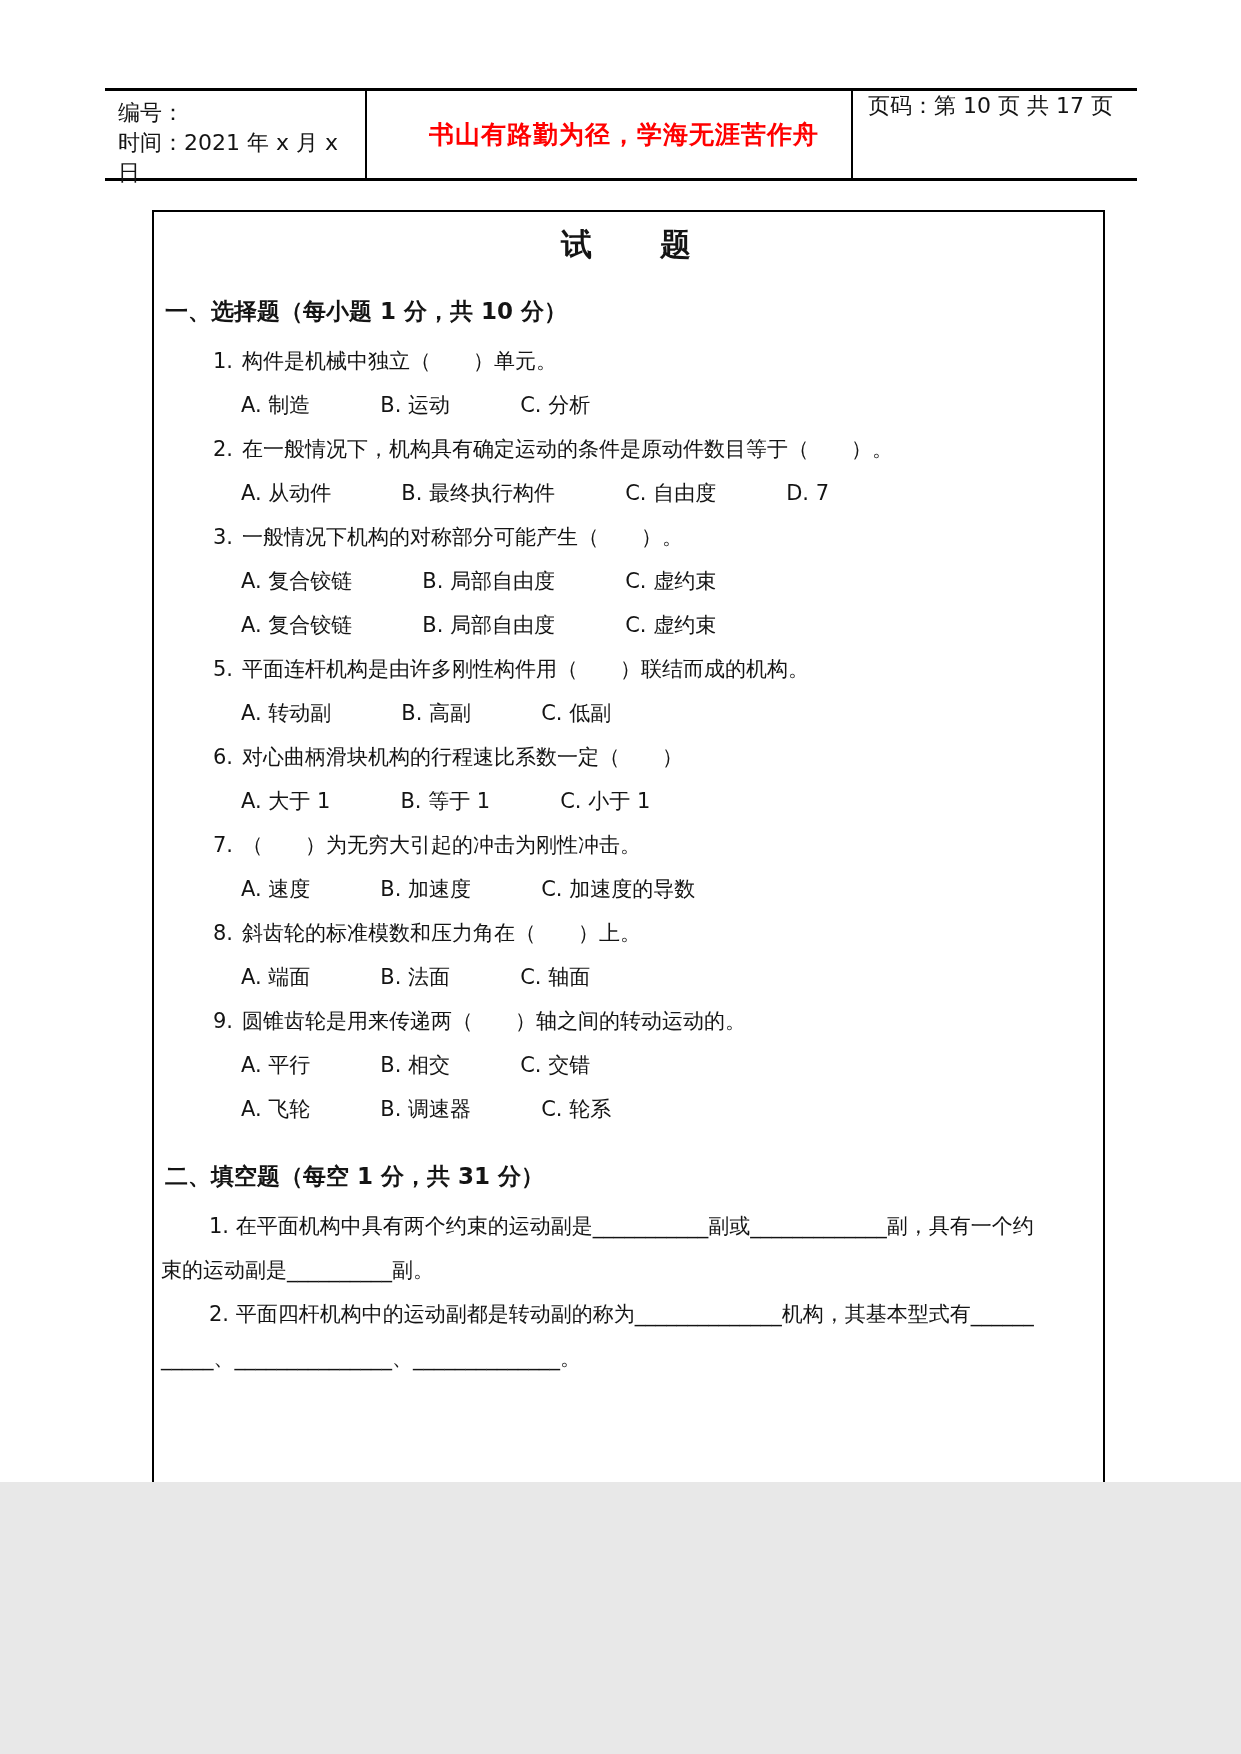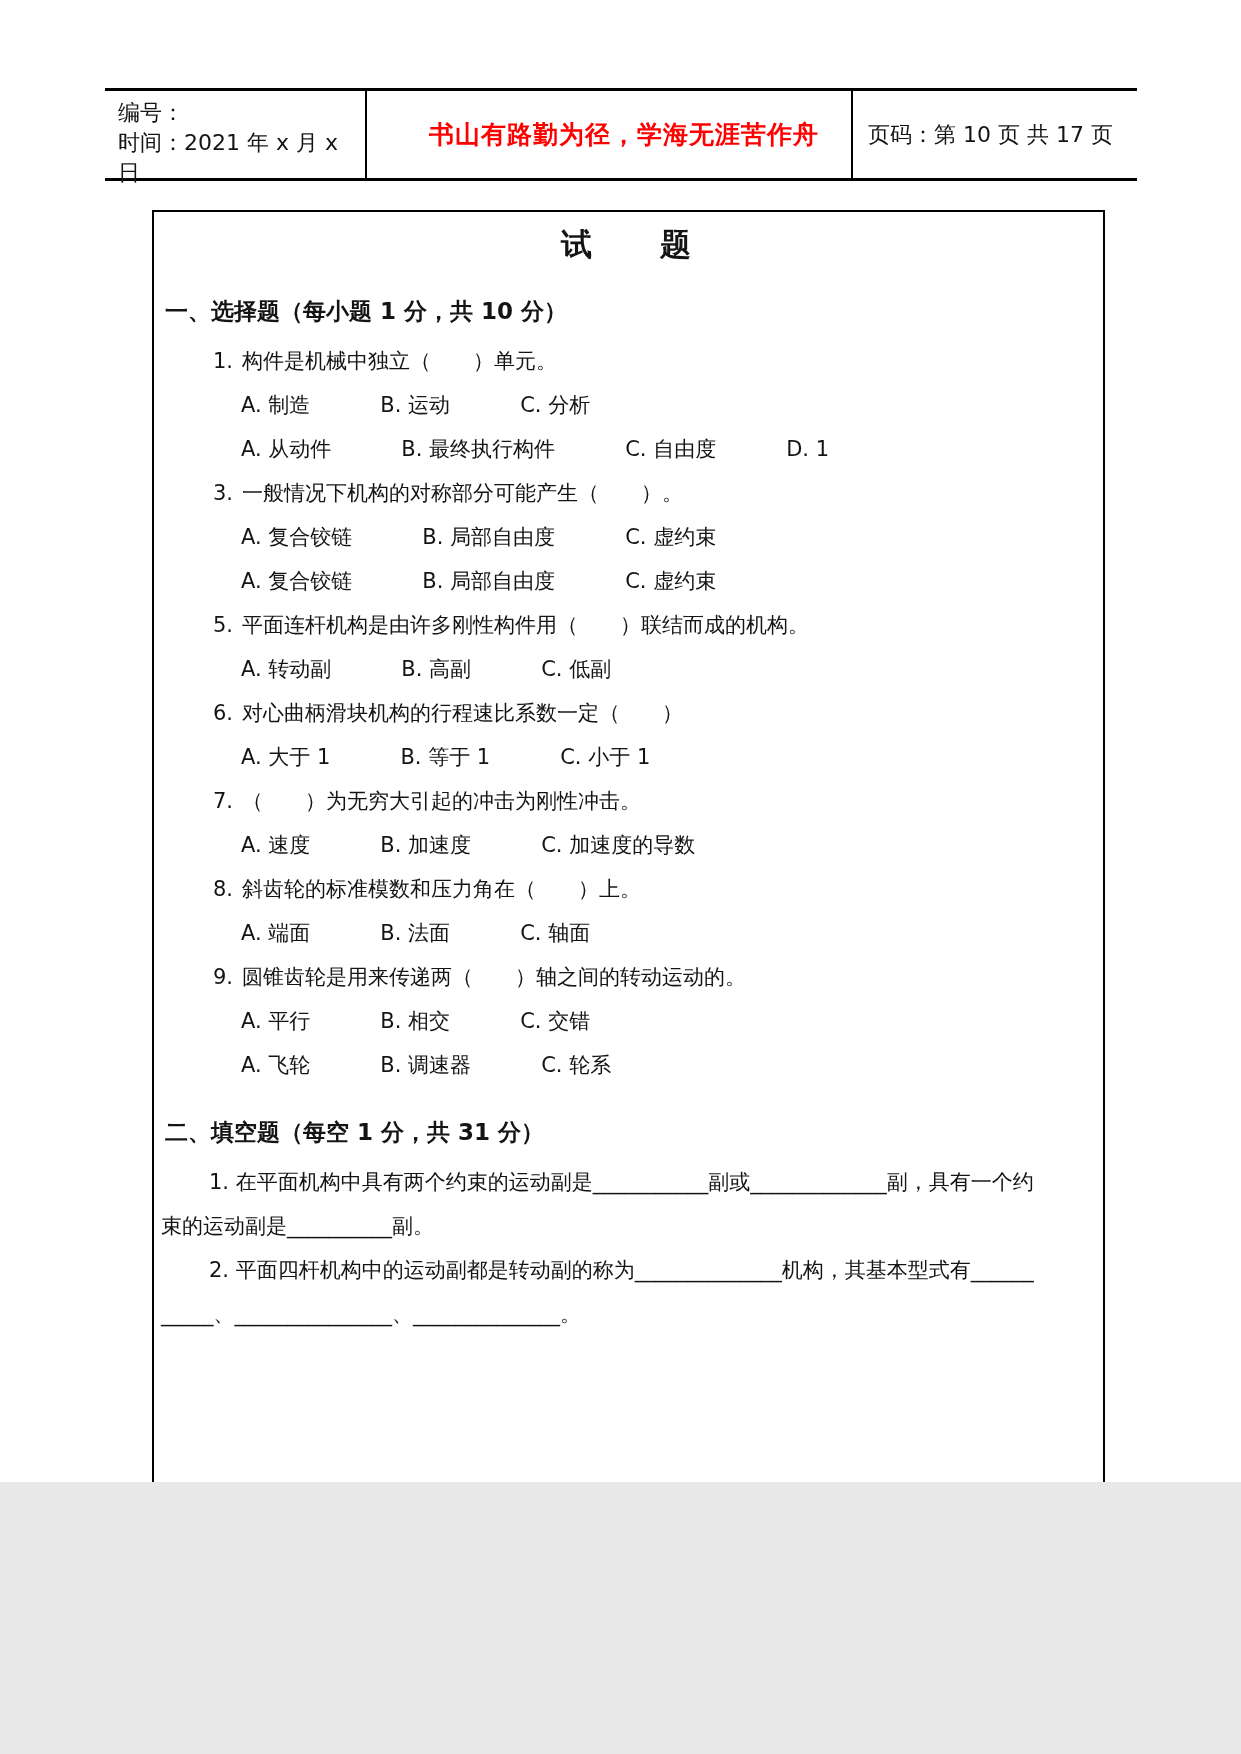"页码：第 10 页 共 17" .h-right { align-items: center -> none }
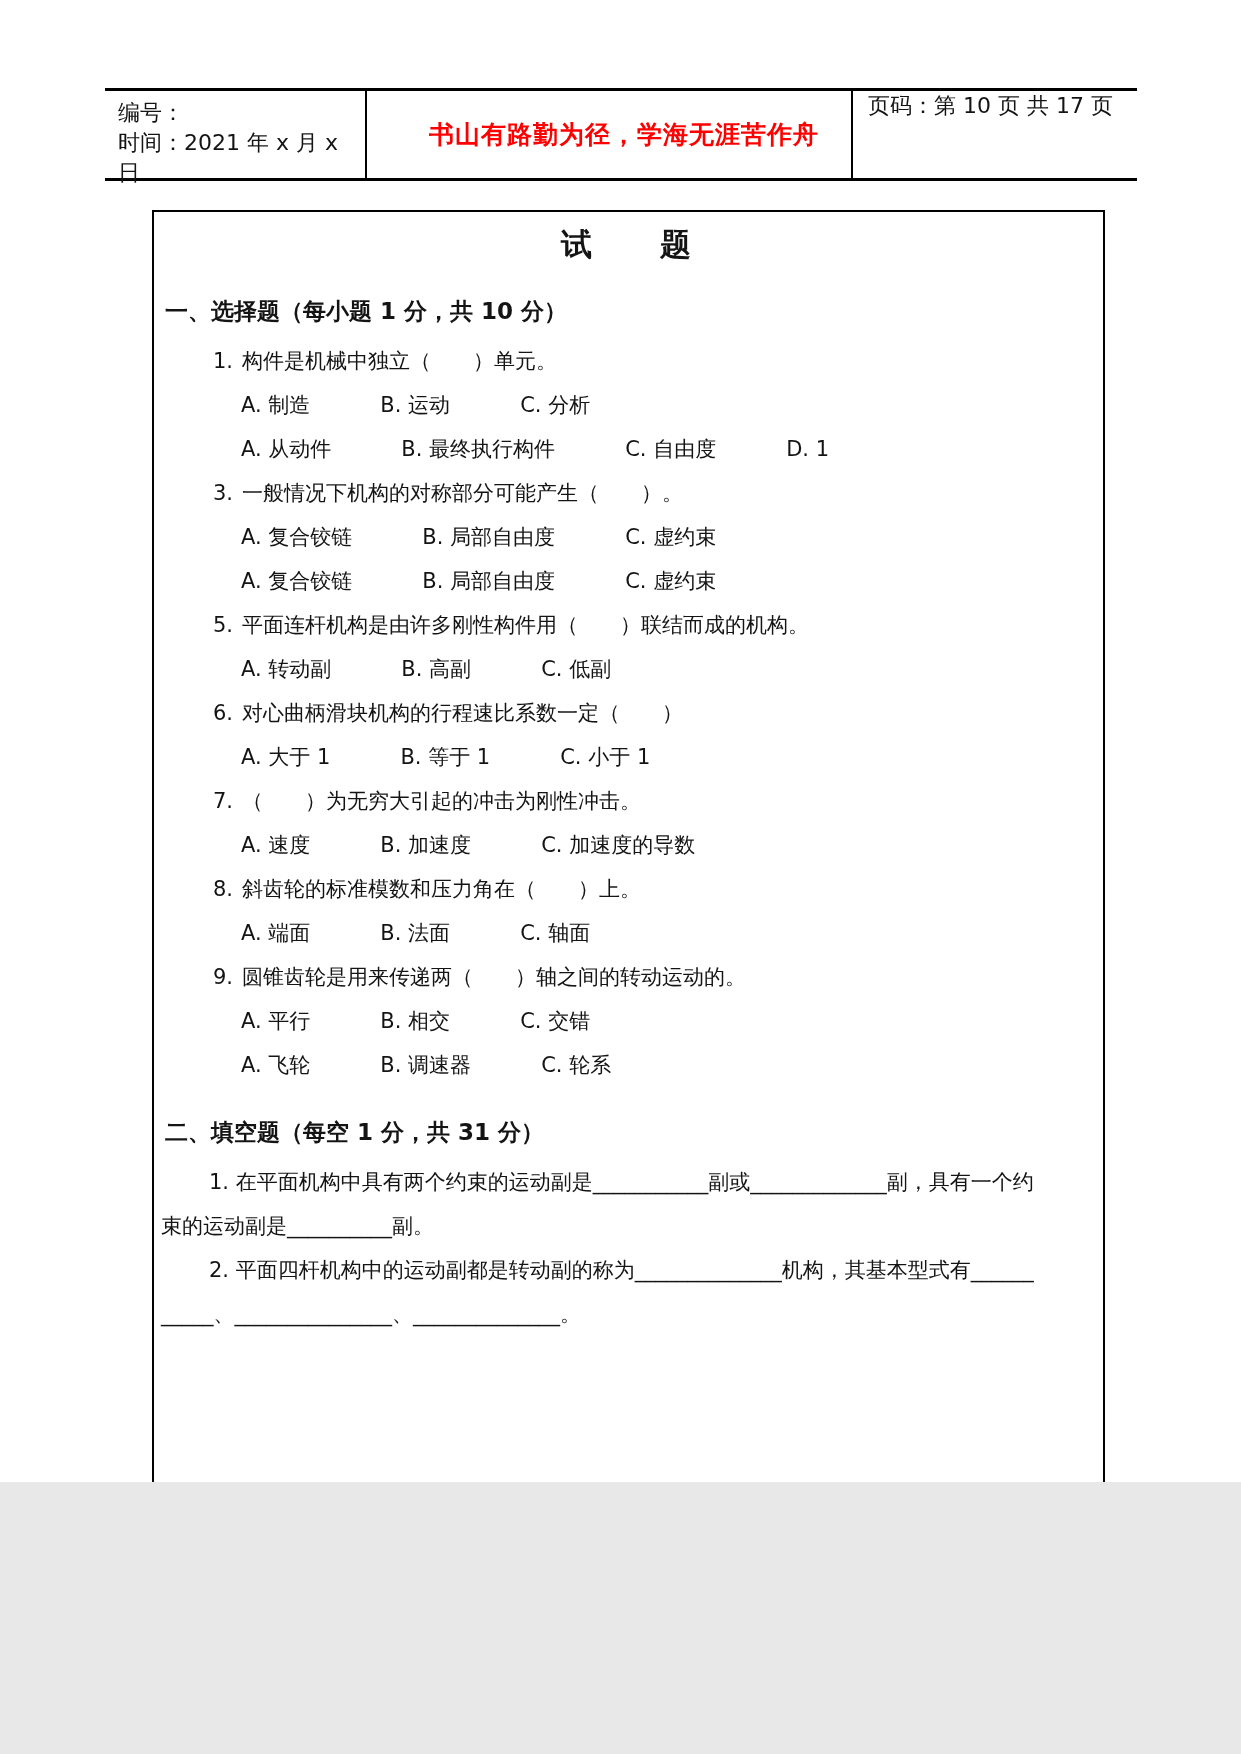"2. 在一般情况下，机构具有确定运动的条件是原动件数目等于（ ）。" div.q-line { html: none -> <div><span>2.</span><span>在一般情况下，机构具有确定运动的条件是原动件数目等于（ ）。</span></div> }
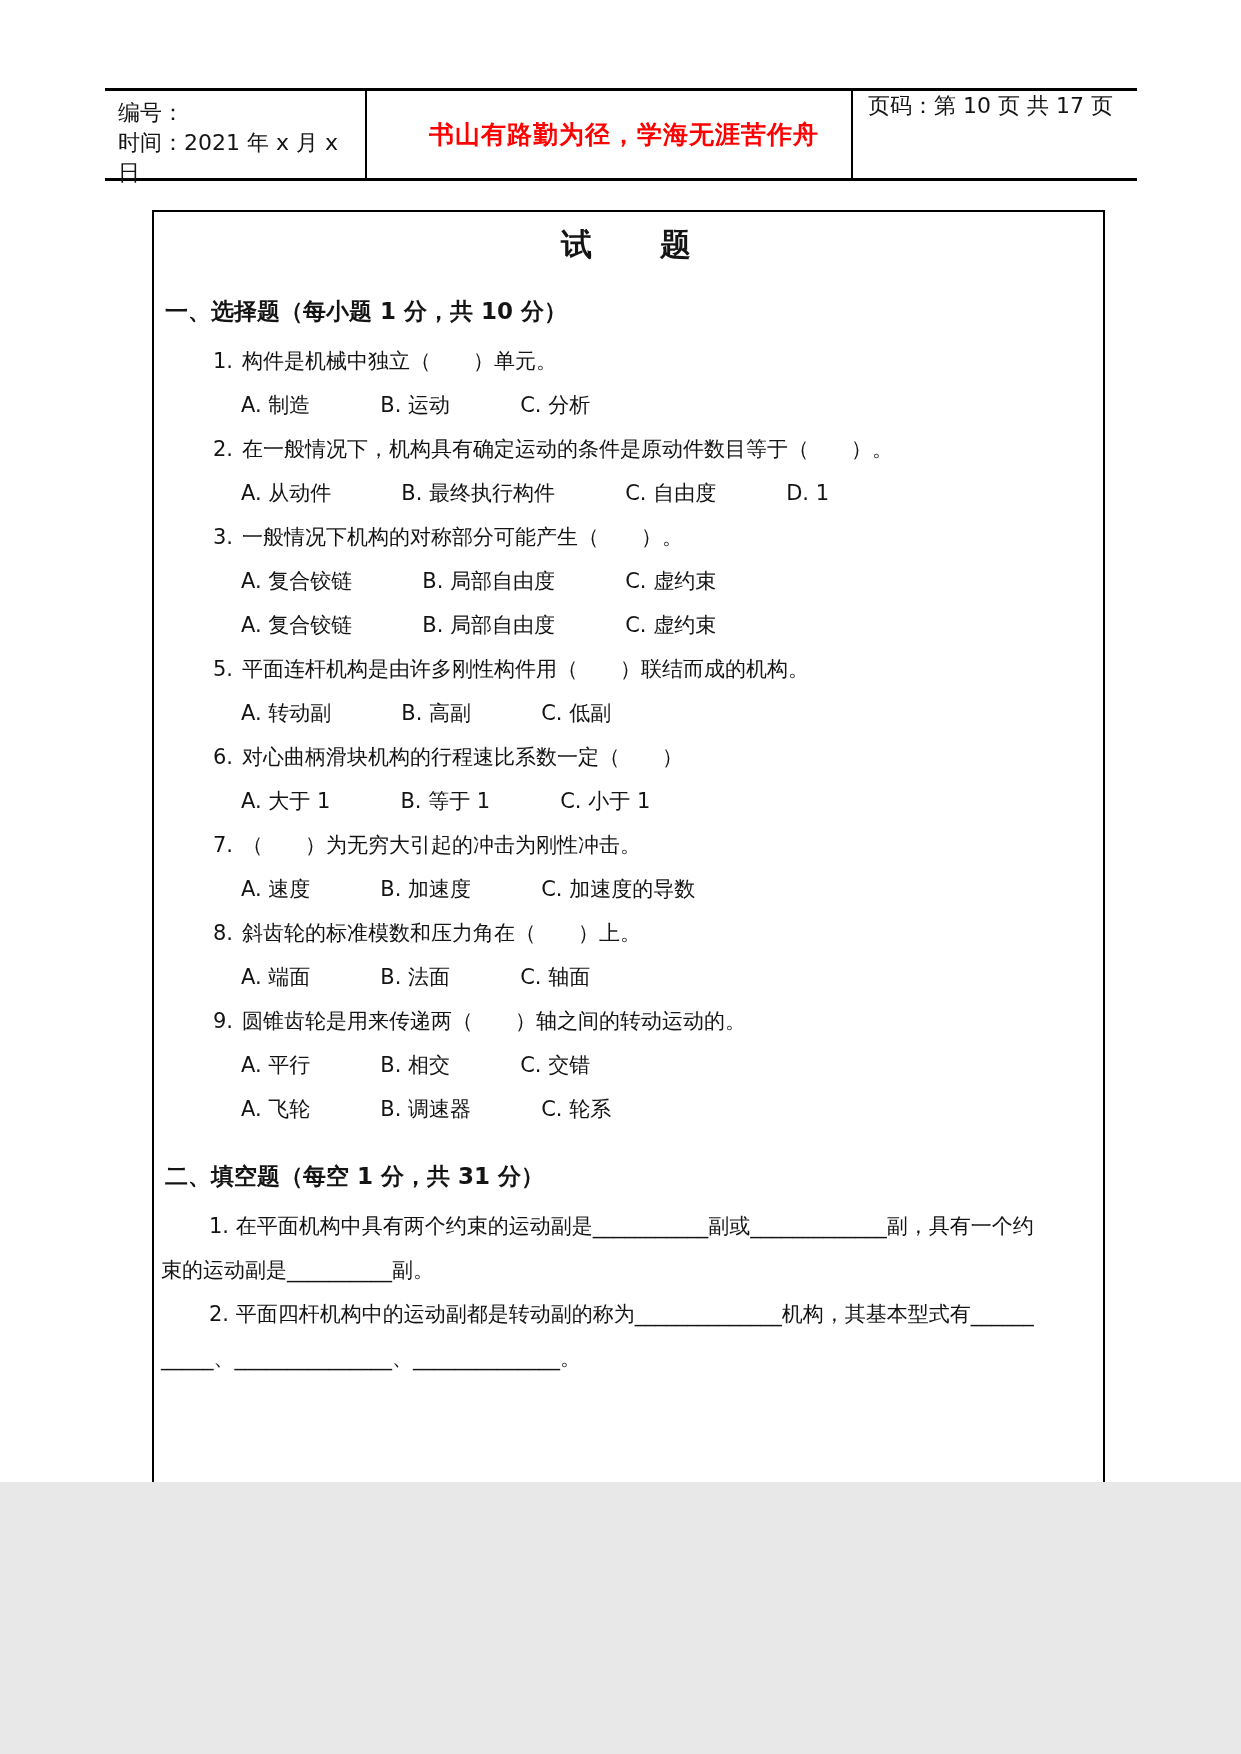"D. 1" span { text: 1 -> 7 }
